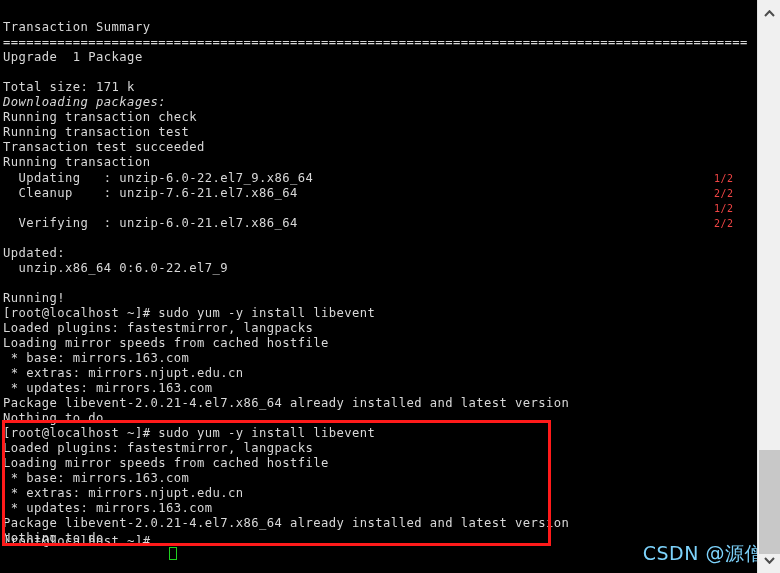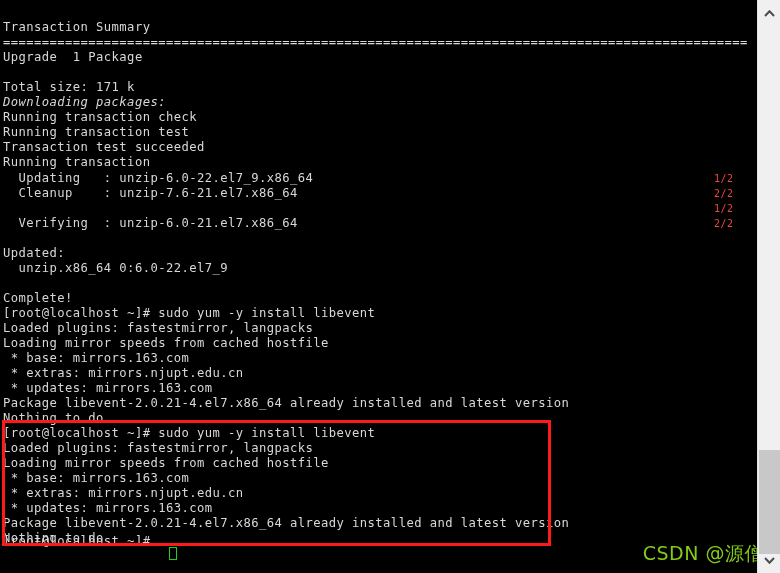"Complete!" div.line { text: Complete -> Running }
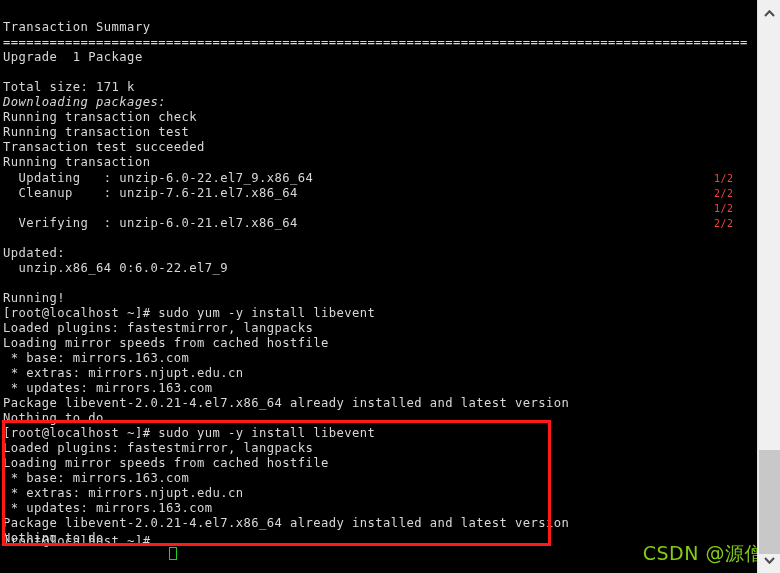"CSDN @源僧" div { color: #84cc16 -> #7dd3fc }
